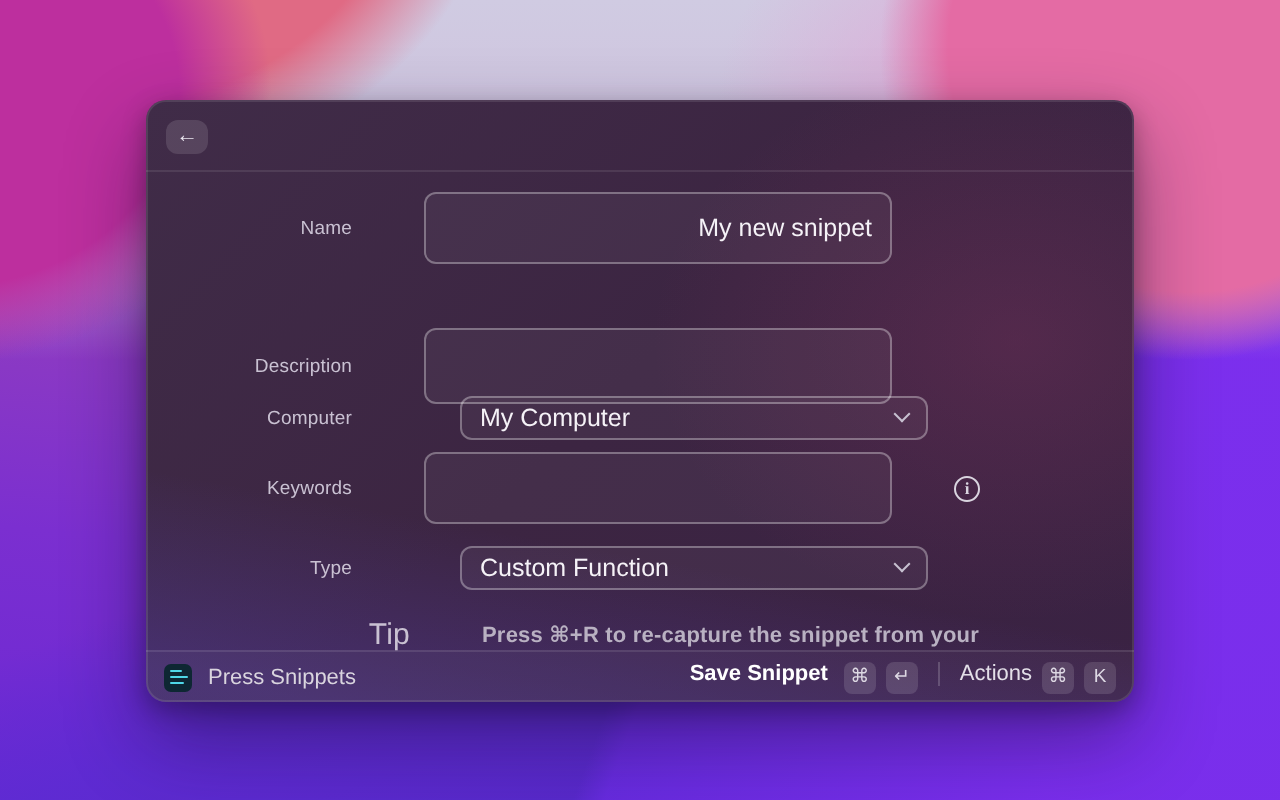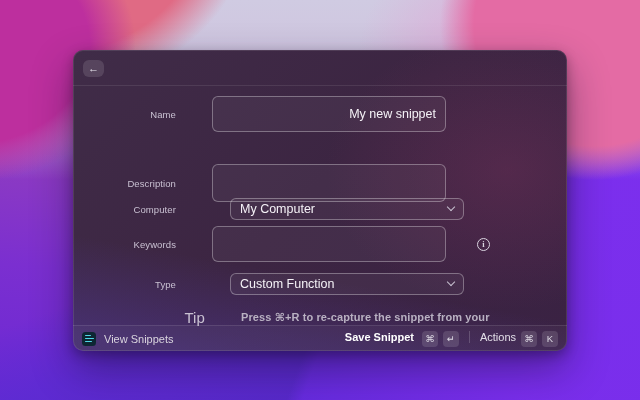"View Snippets" span.footer-label { text: View -> Press }
